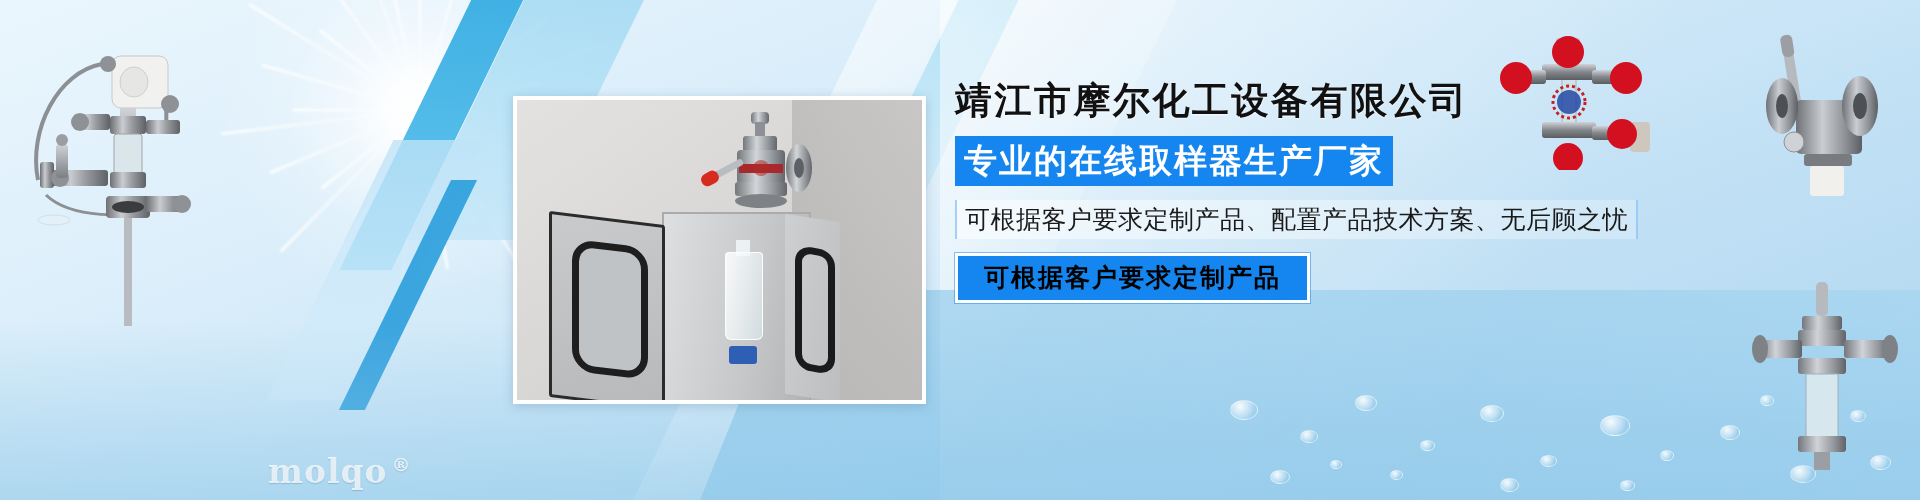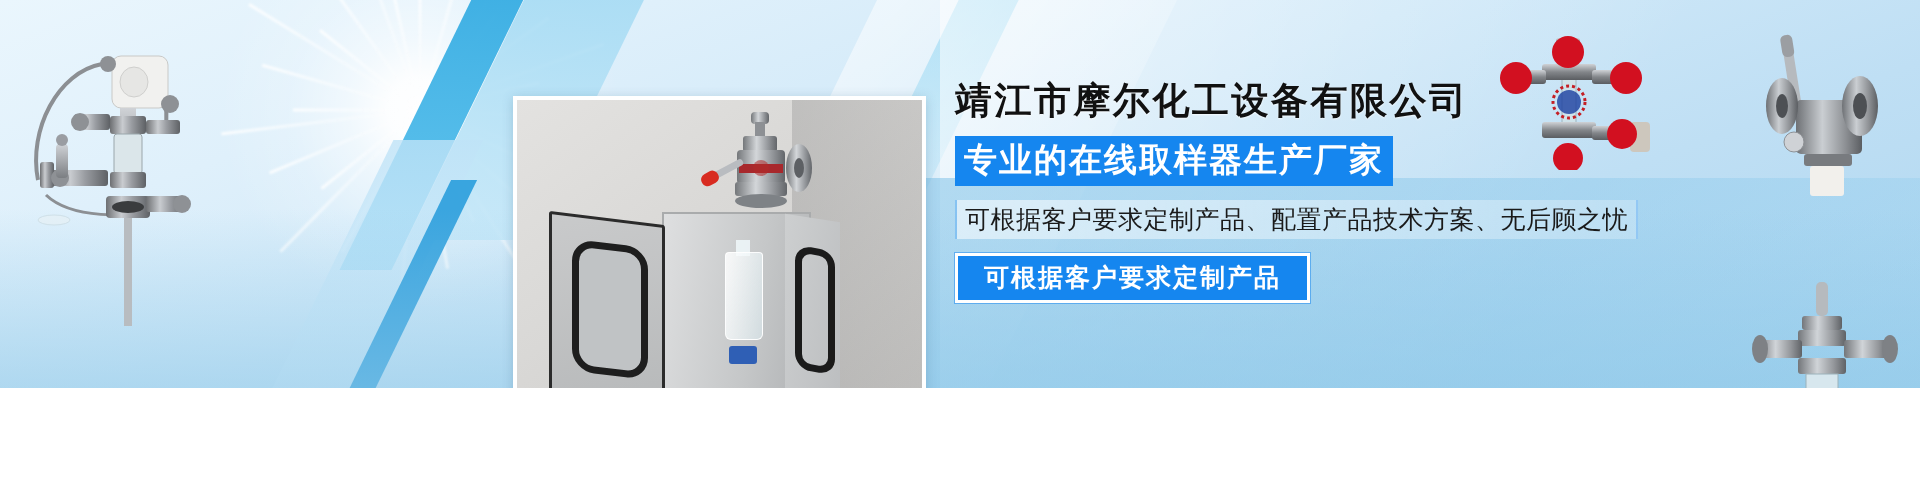"靖江市摩尔化工设备有限公司" .banner { height: 388px -> 500px }
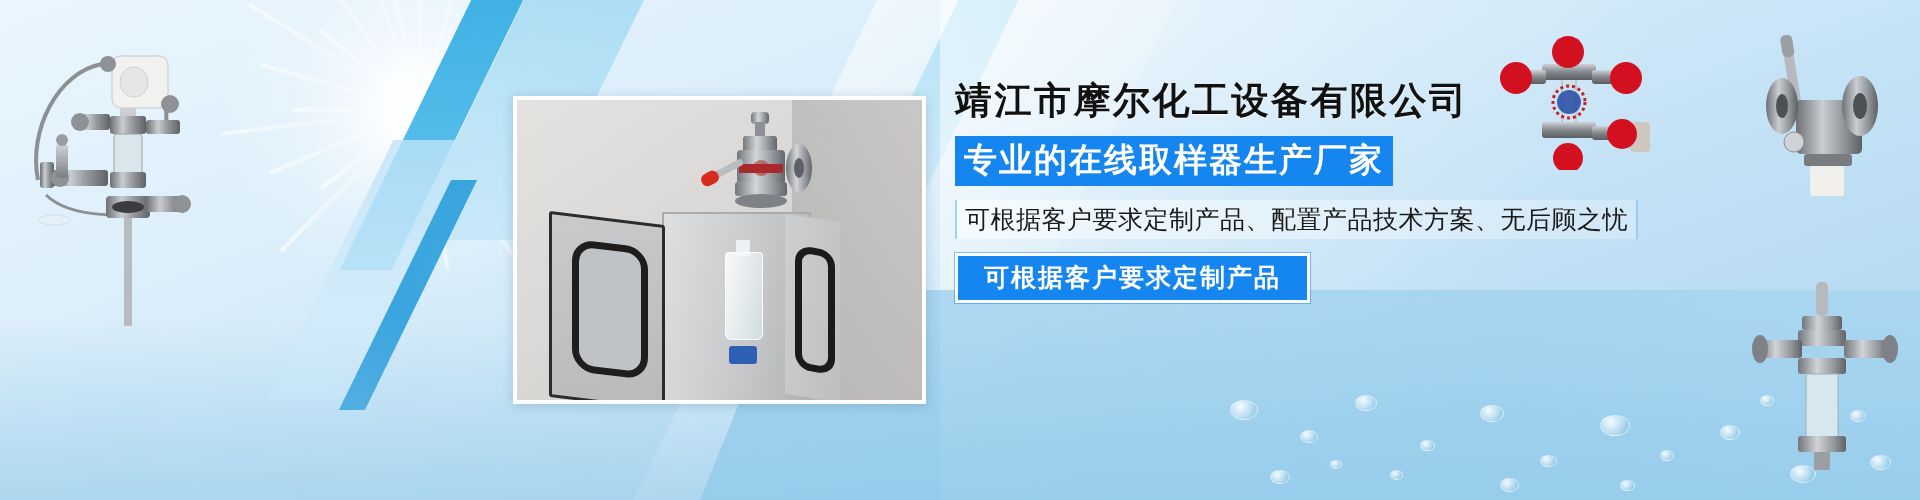"专业的在线取样器生产厂家" .headline { font-family: Liberation Serif, serif -> none }
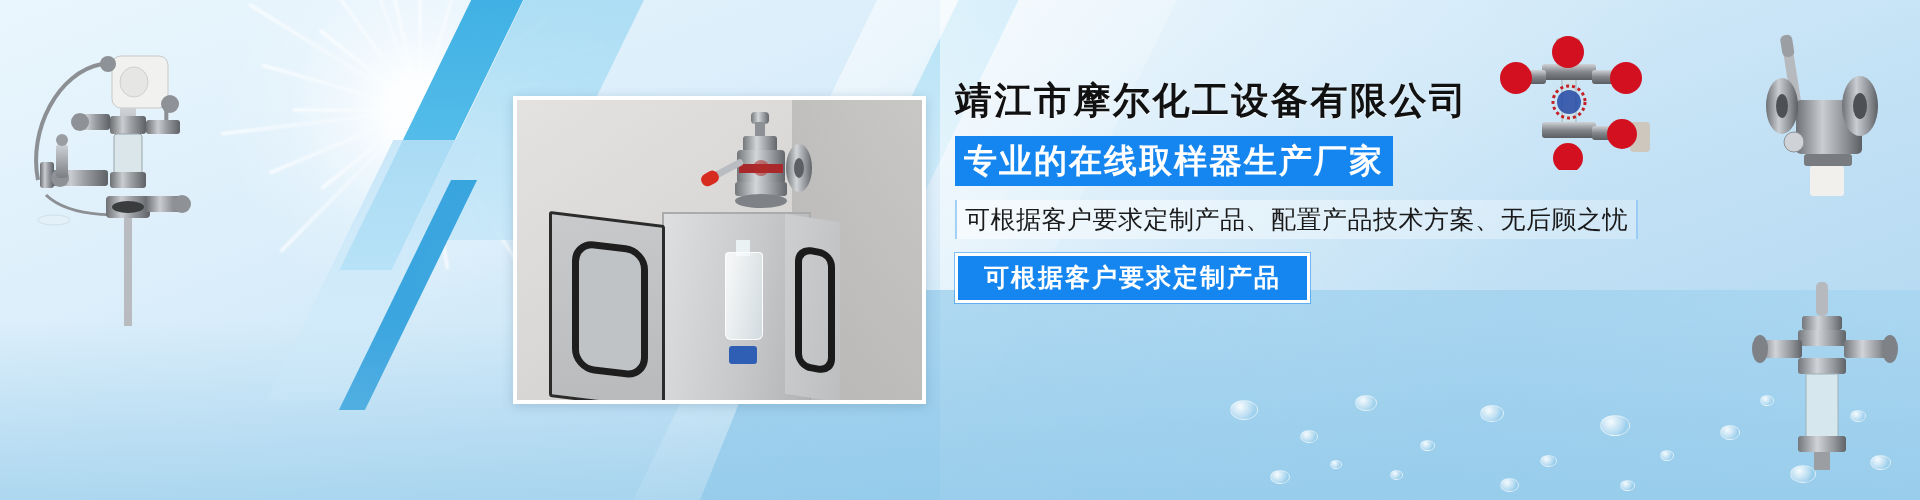"可根据客户要求定制产品" .cta { color: #ffffff -> #000000 }
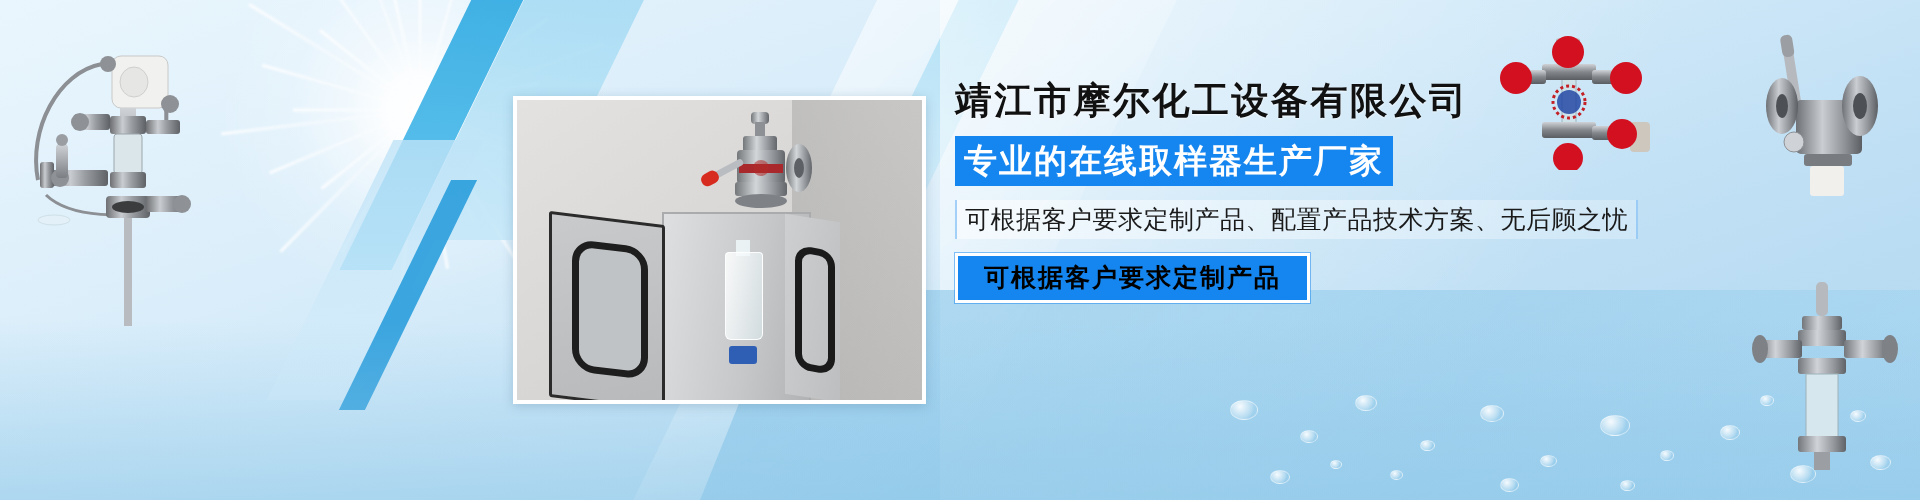"molqo ®" div.watermark { html: none -> <div> <span>molqo</span><span>®</span> </div> }
